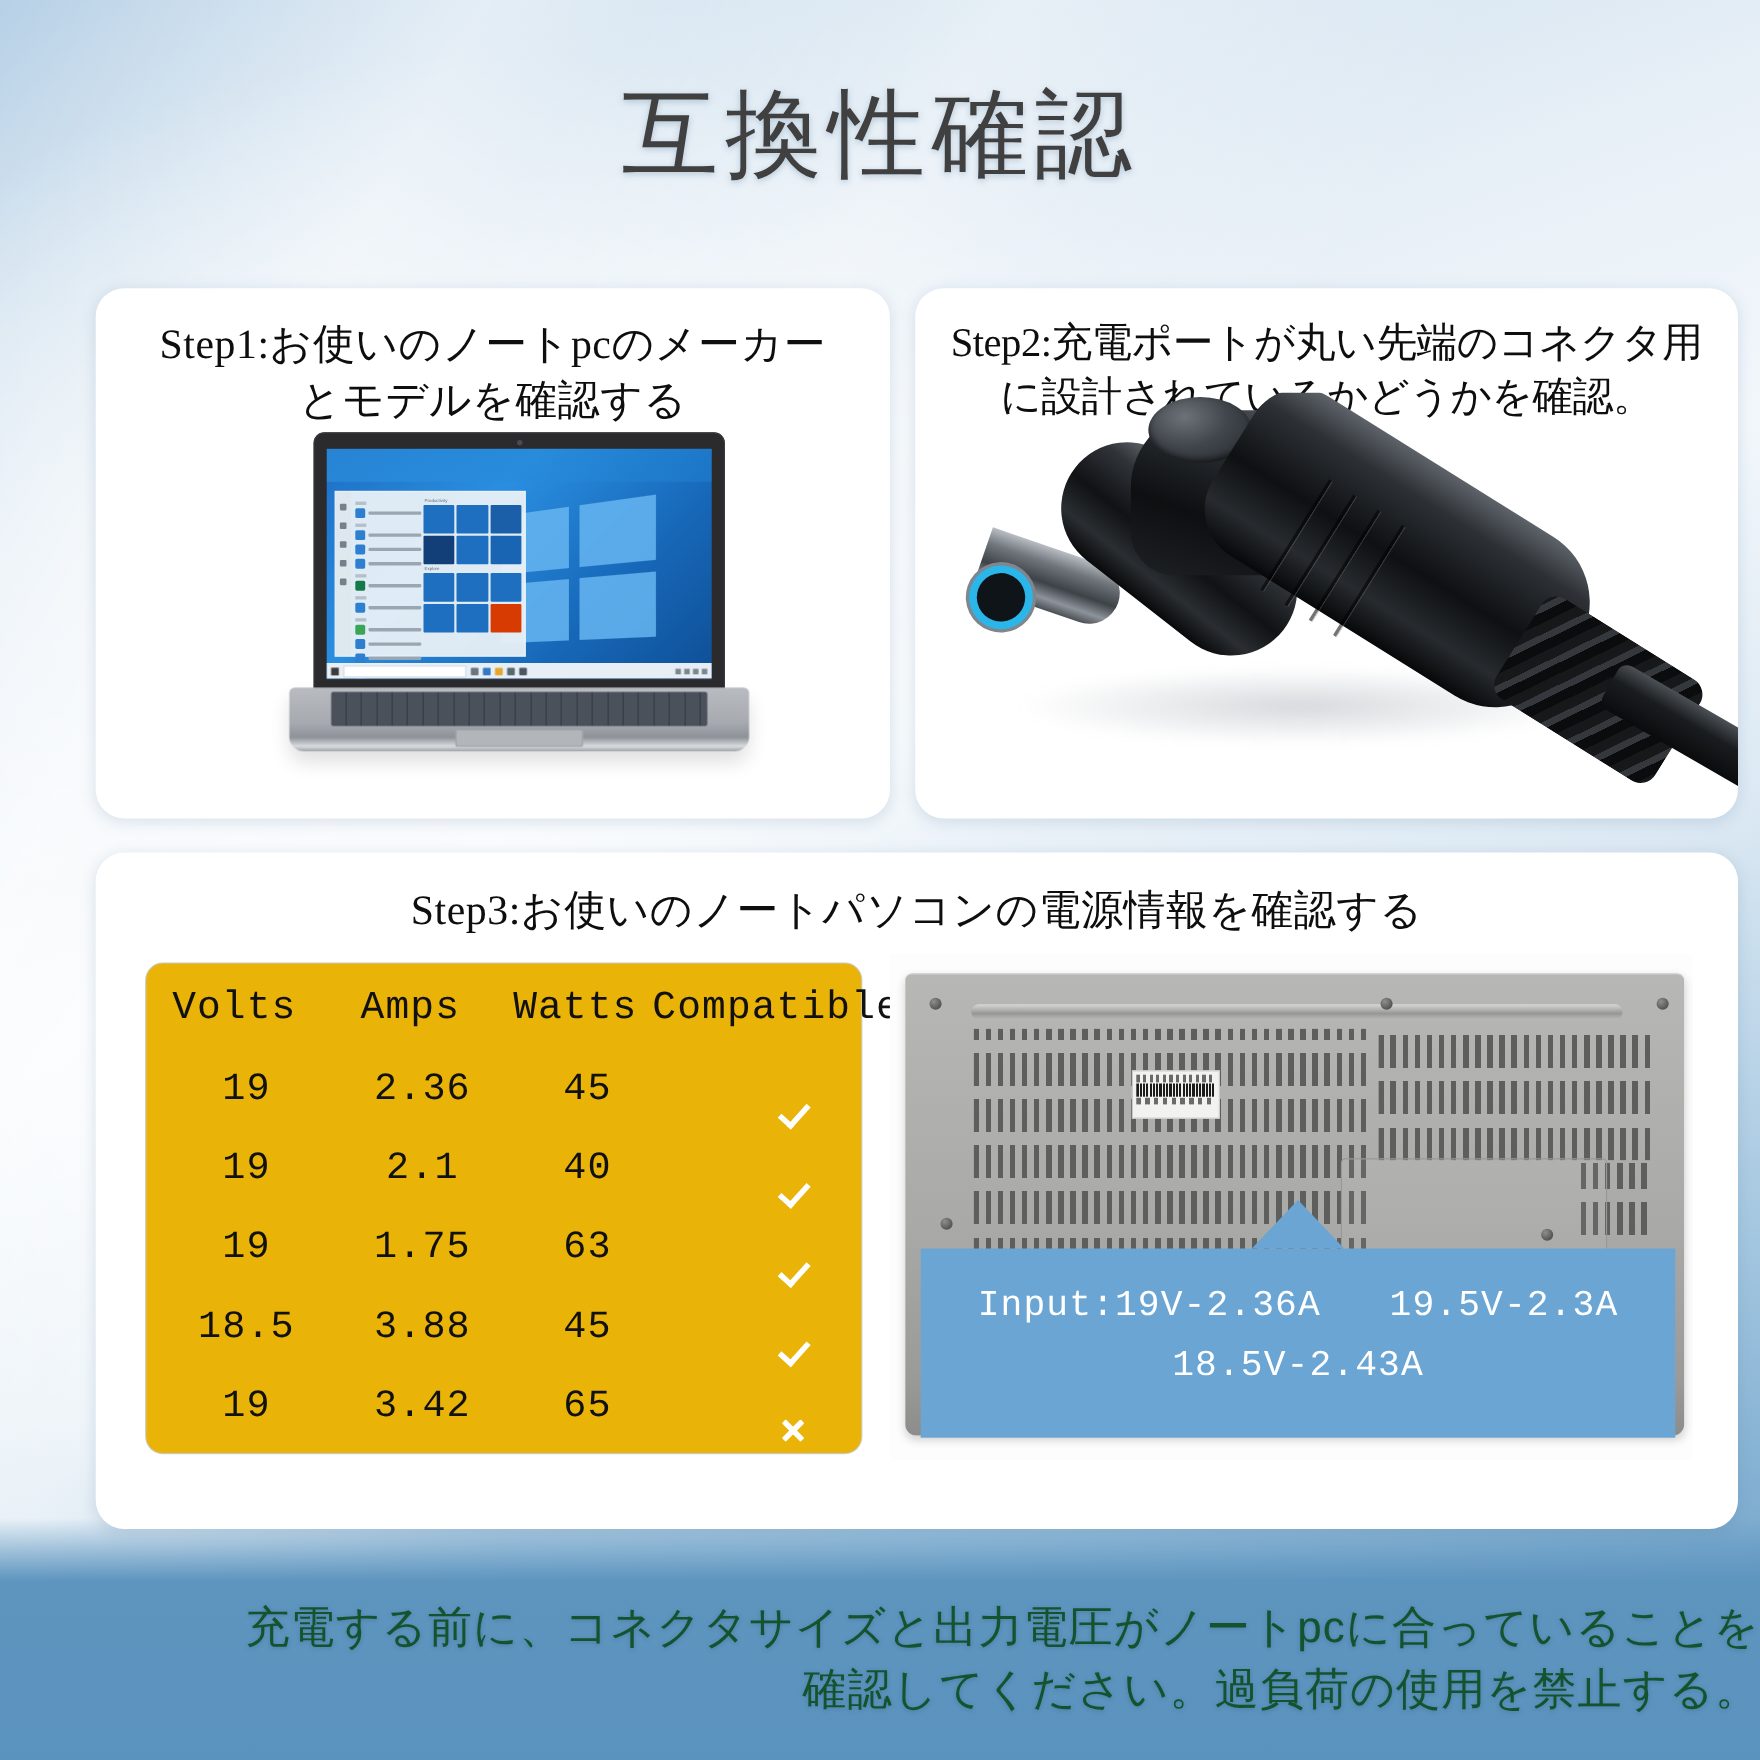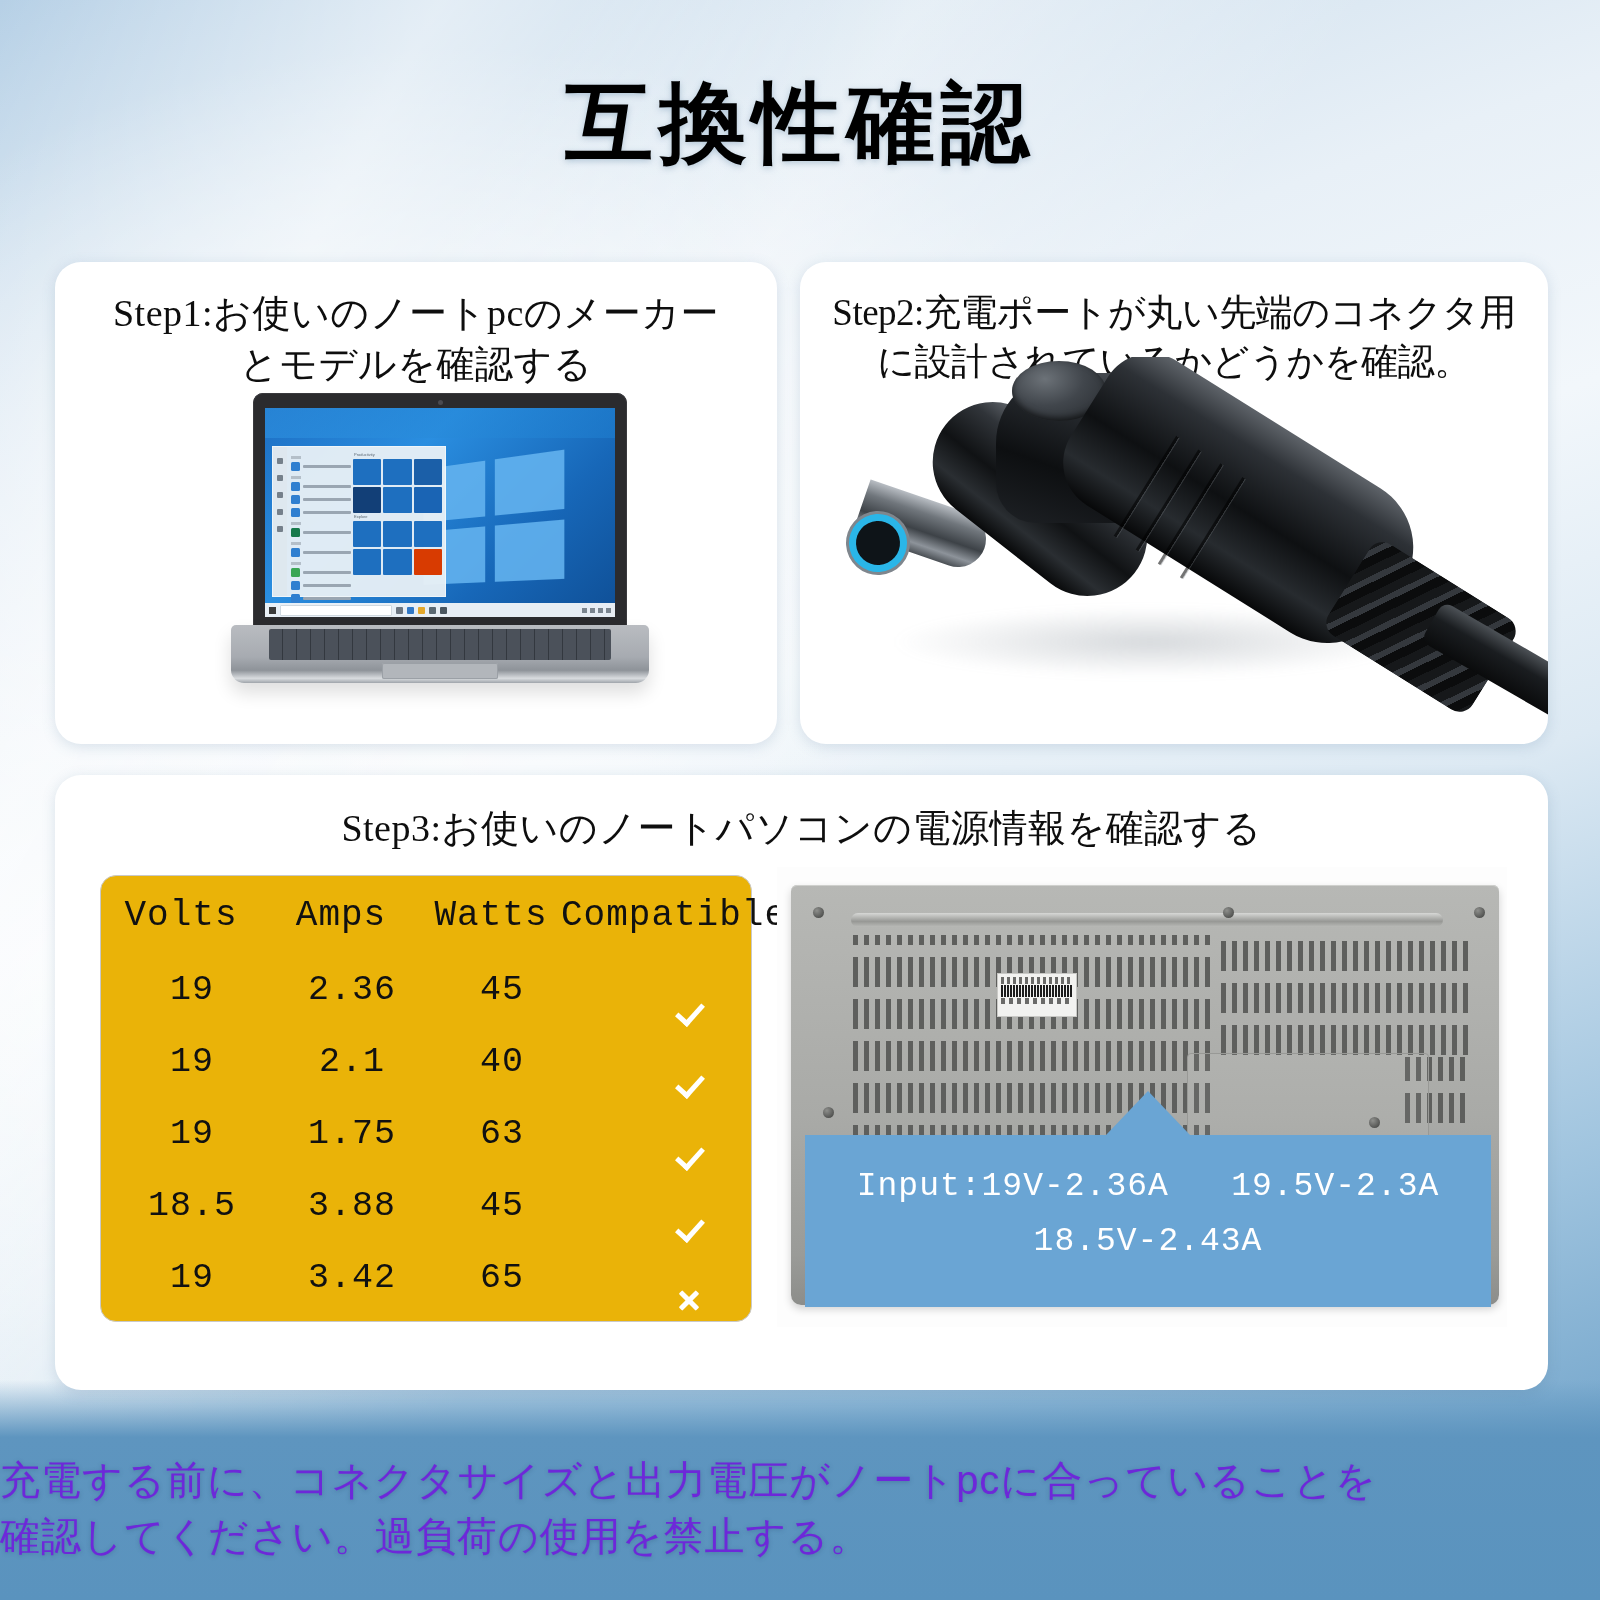"互換性確認" .title { color: #000000 -> #404040; font-weight: bold -> none }
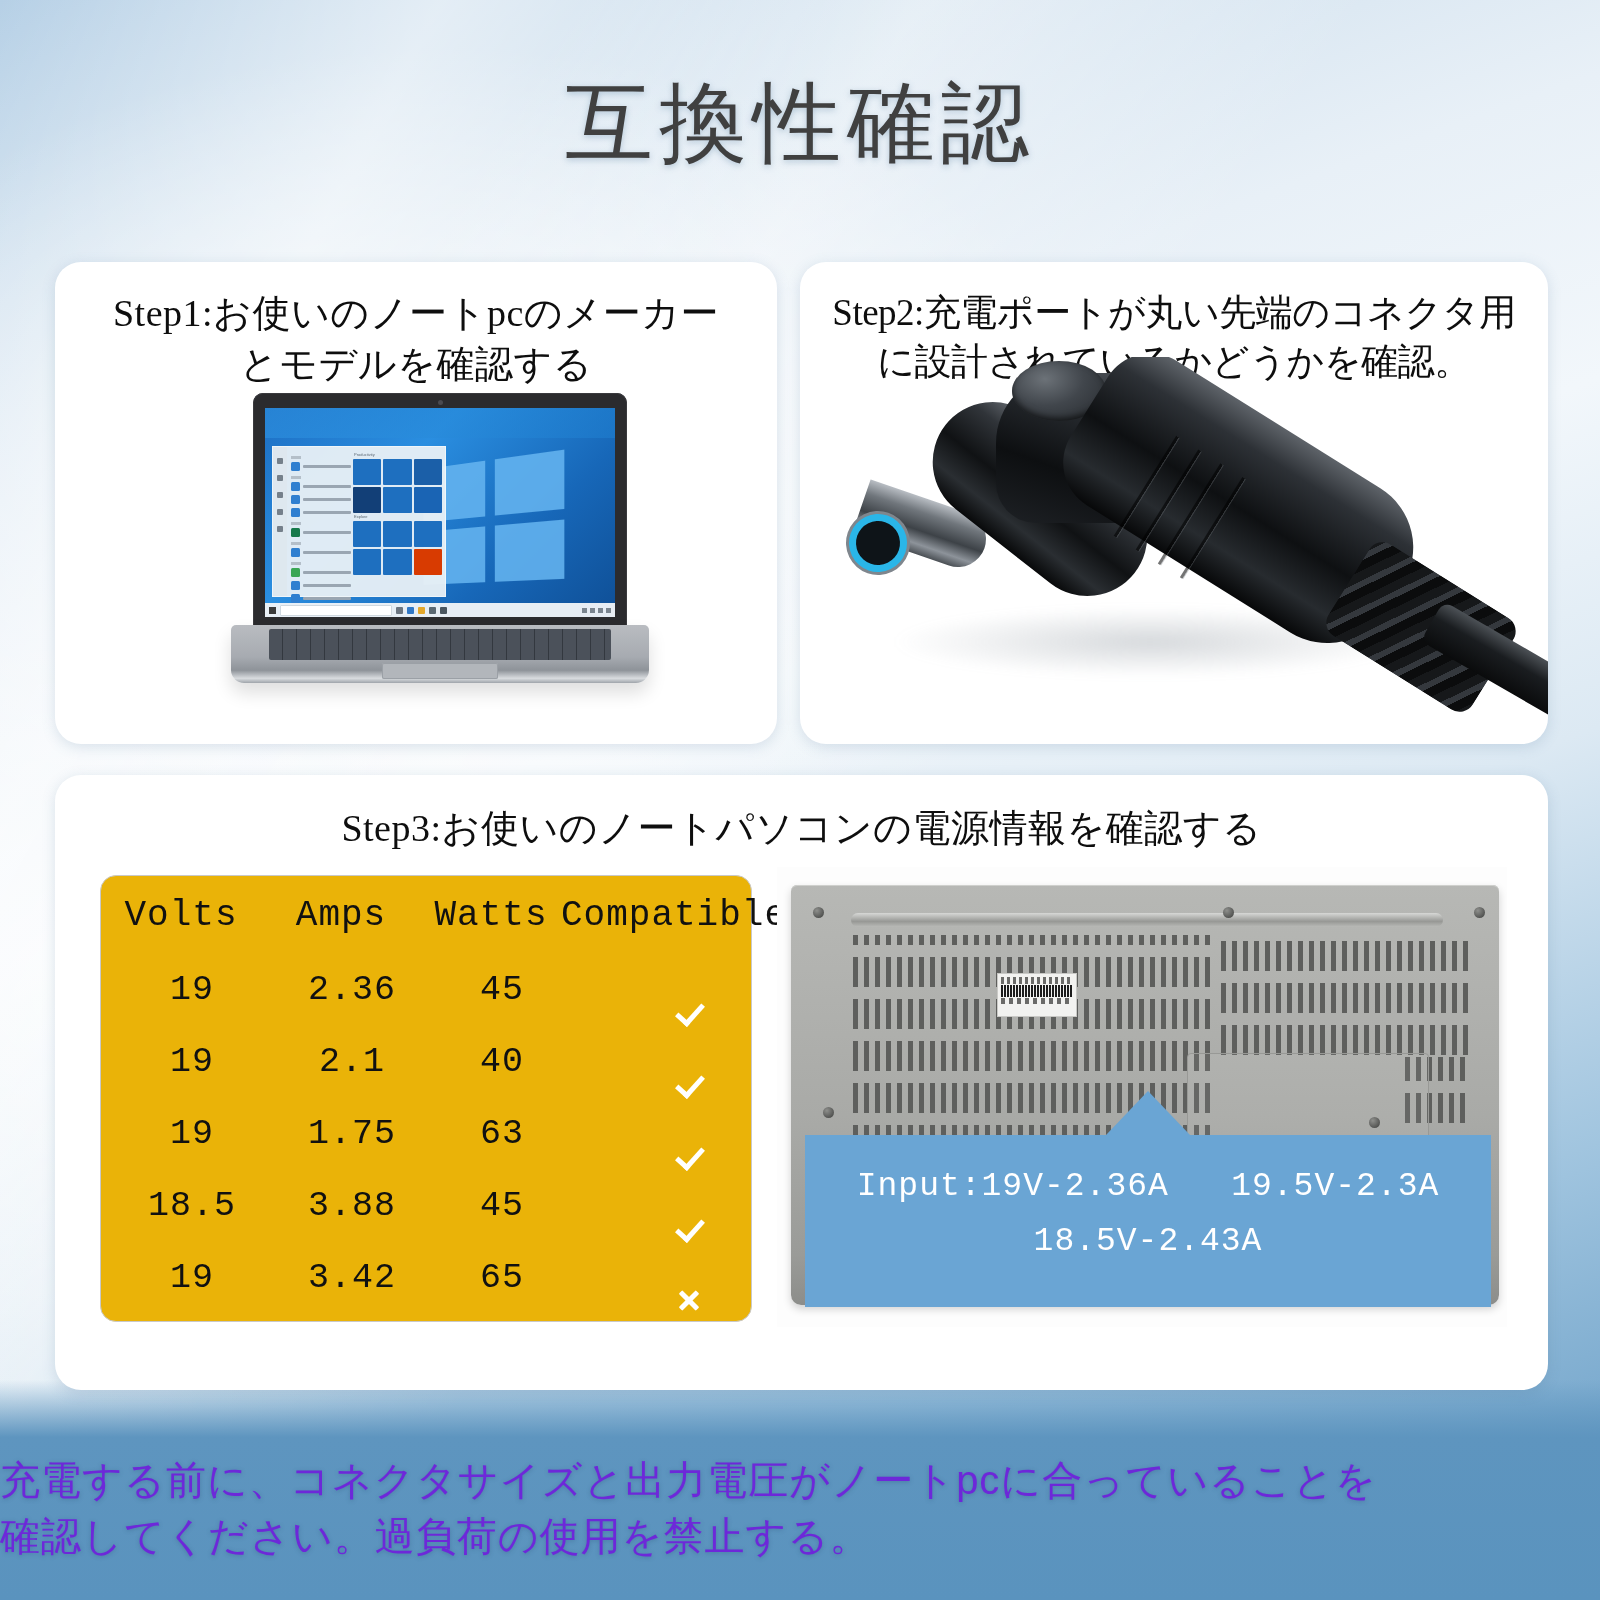"Step1:お使いのノートpcのメーカー" .card { margin-left: none -> 32px }
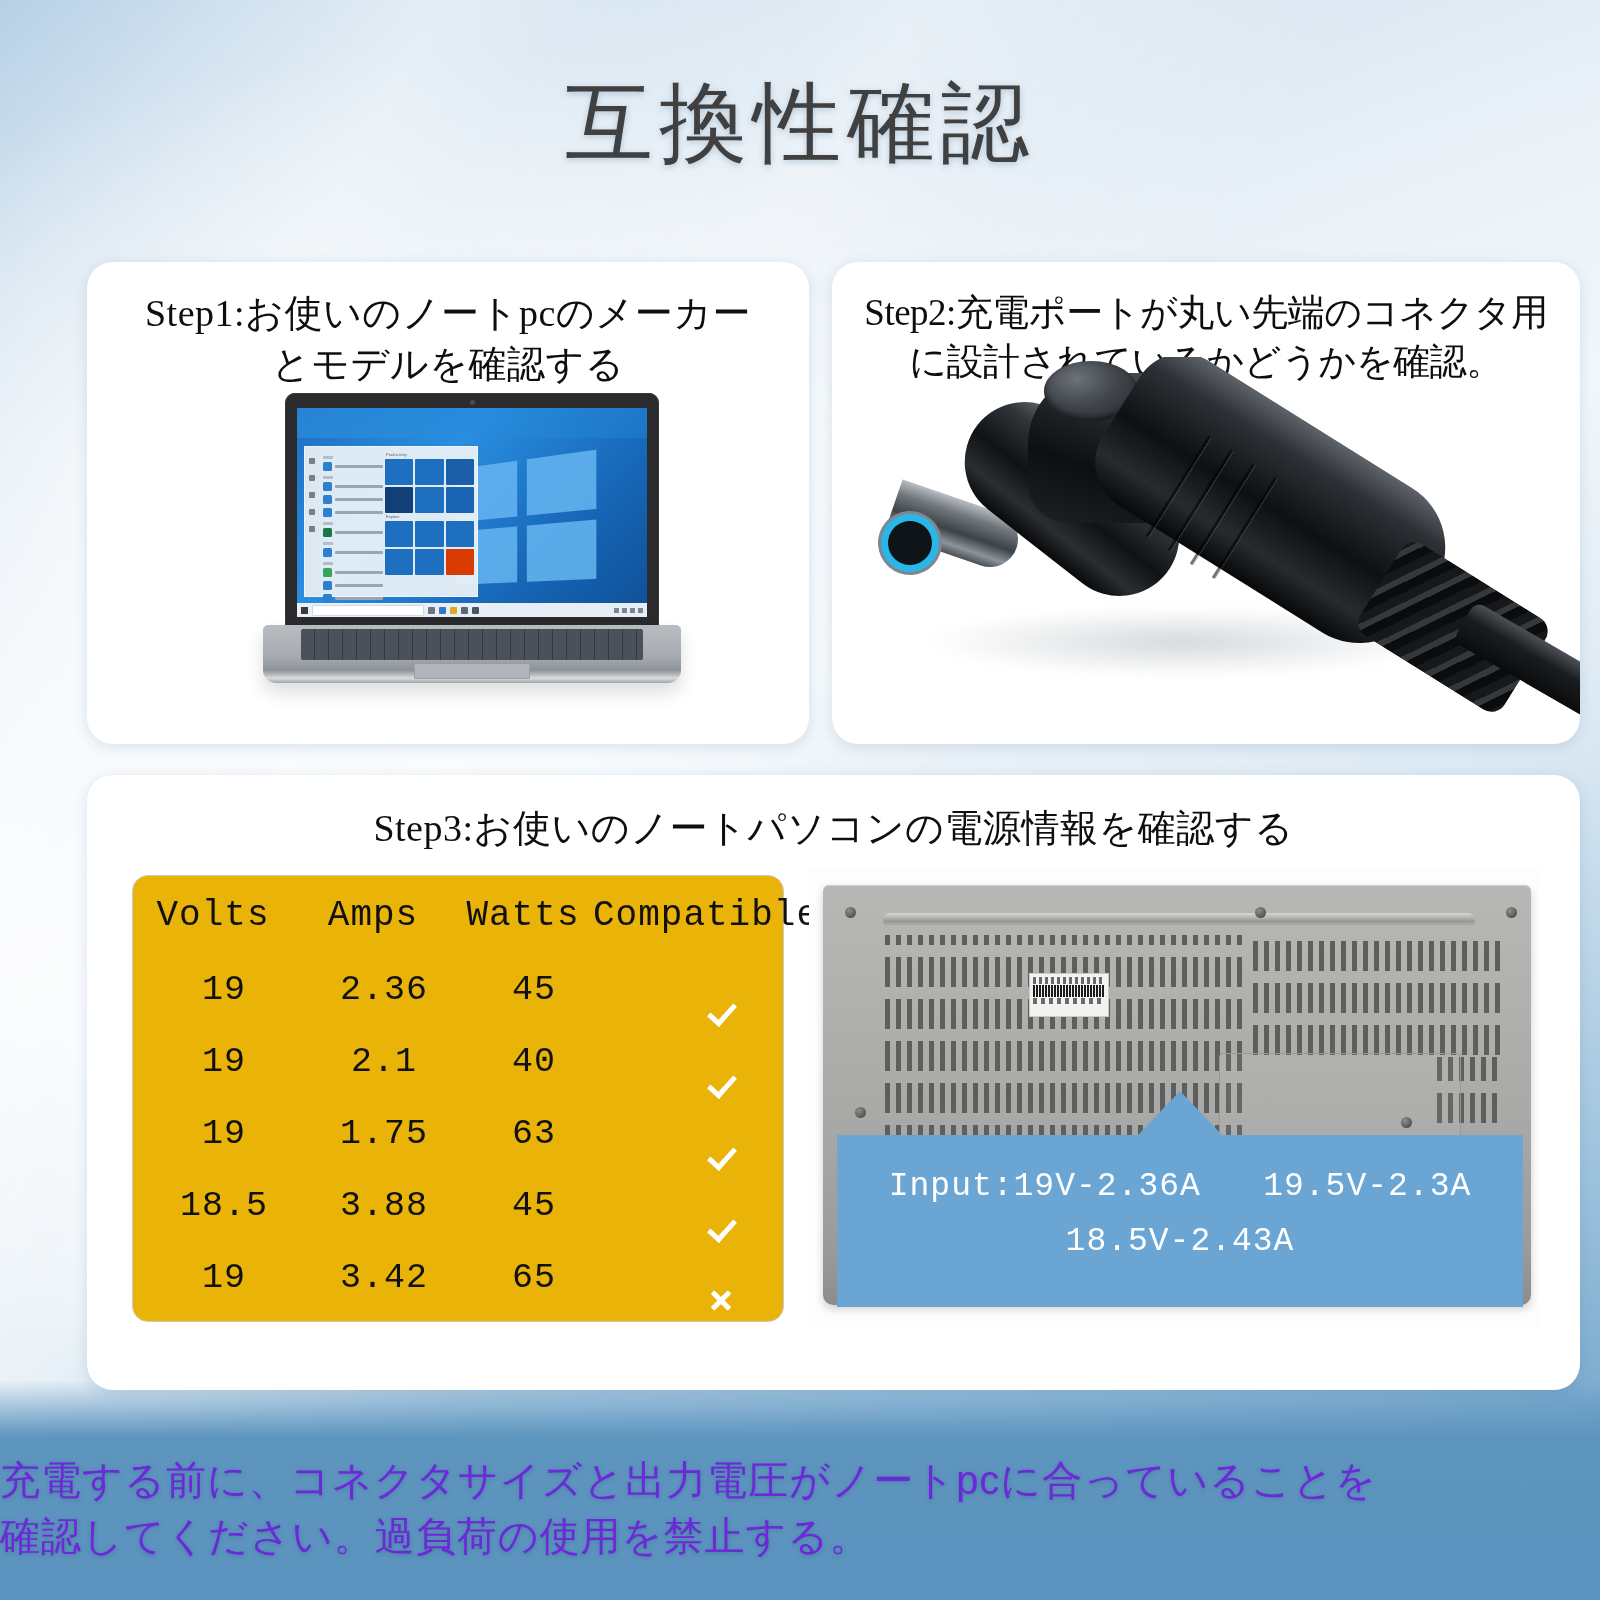"充電する前に、コネクタサイズと出力電圧がノートpcに合っていることを" .footer { color: #6d28d9 -> #14532d; text-align: left -> right }
